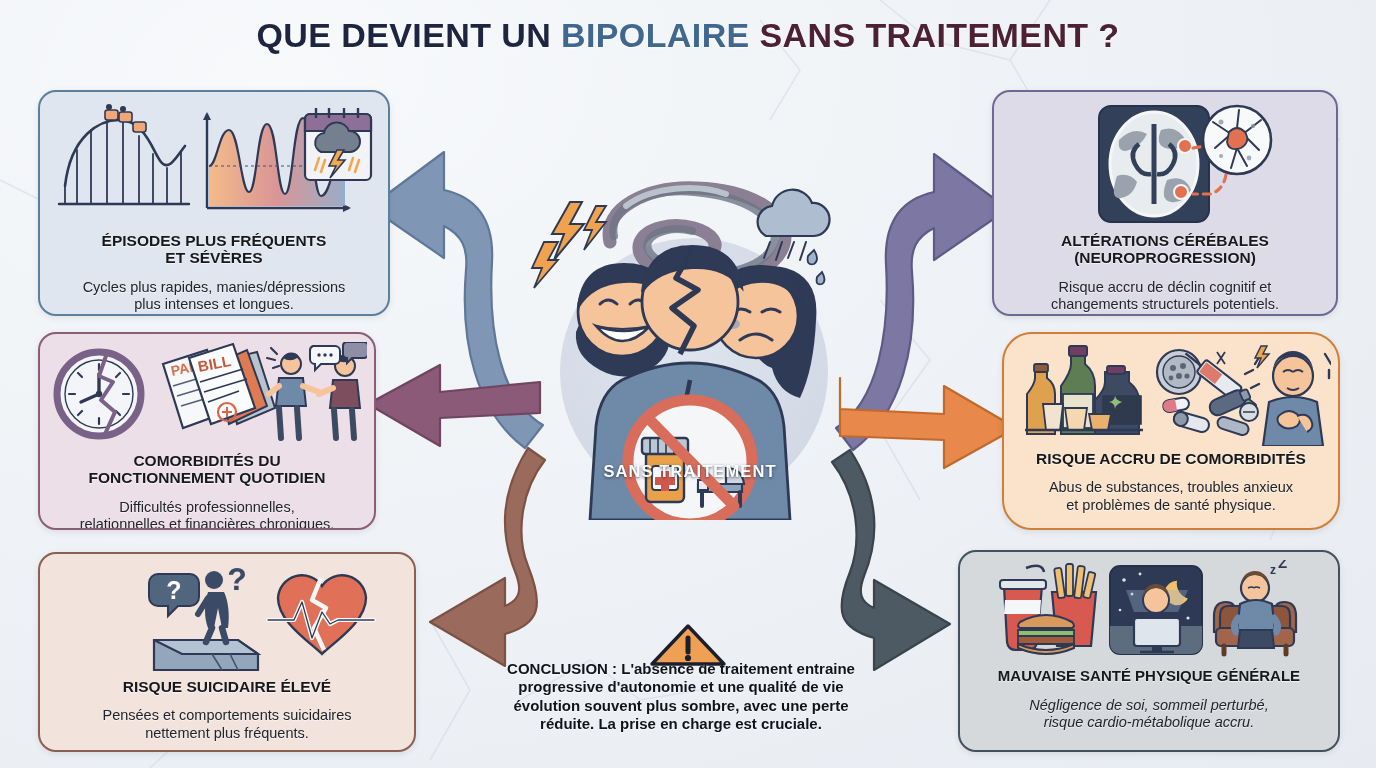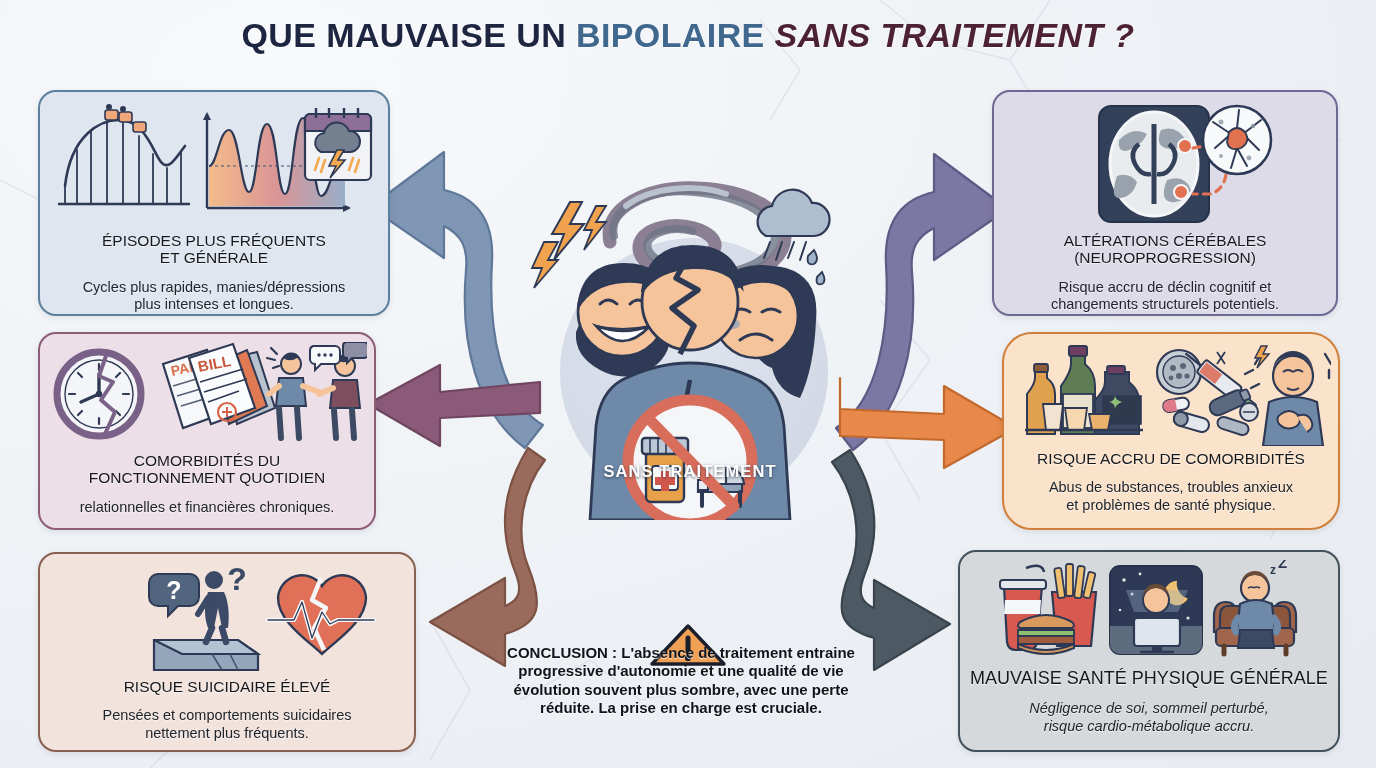"QUE MAUVAISE UN" span.t-dark { text: MAUVAISE -> DEVIENT }
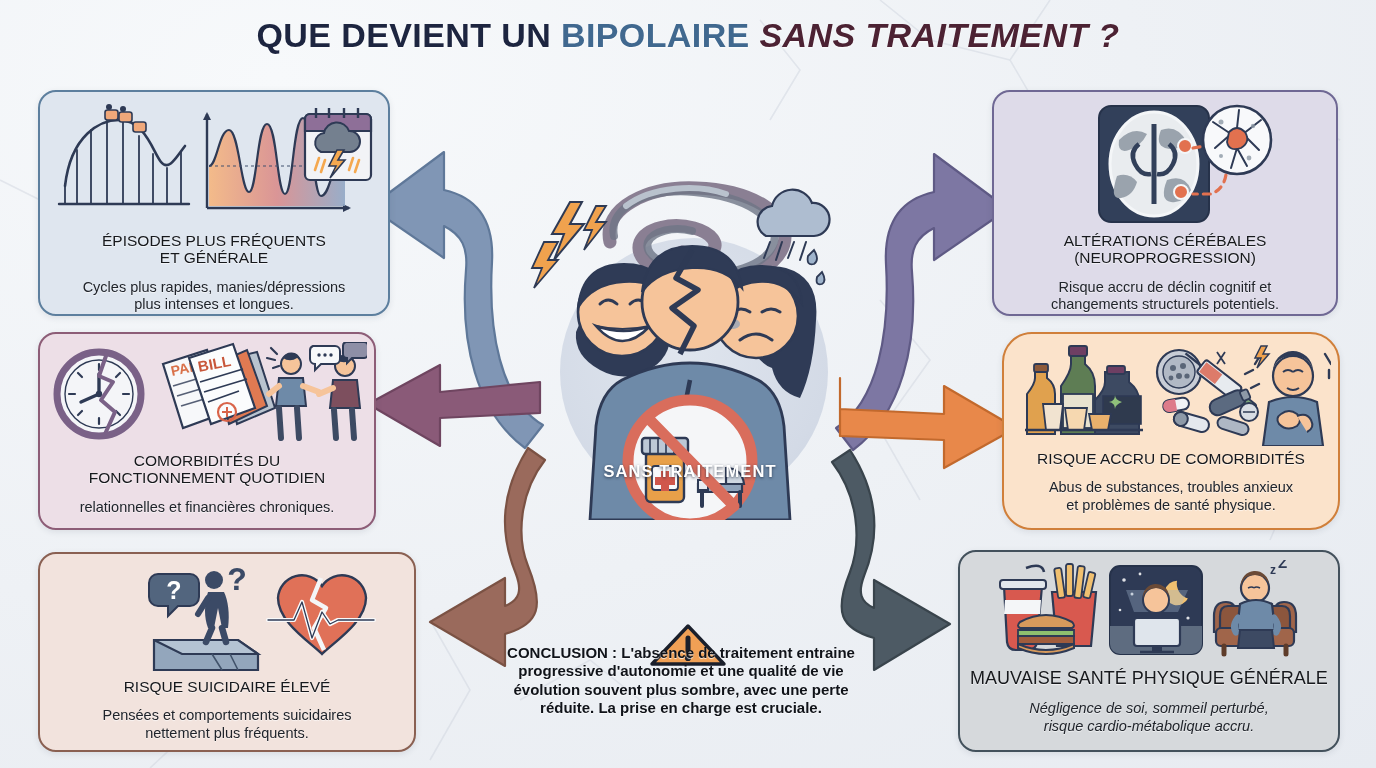"SANS TRAITEMENT ?" .t-plum { font-style: italic -> none }
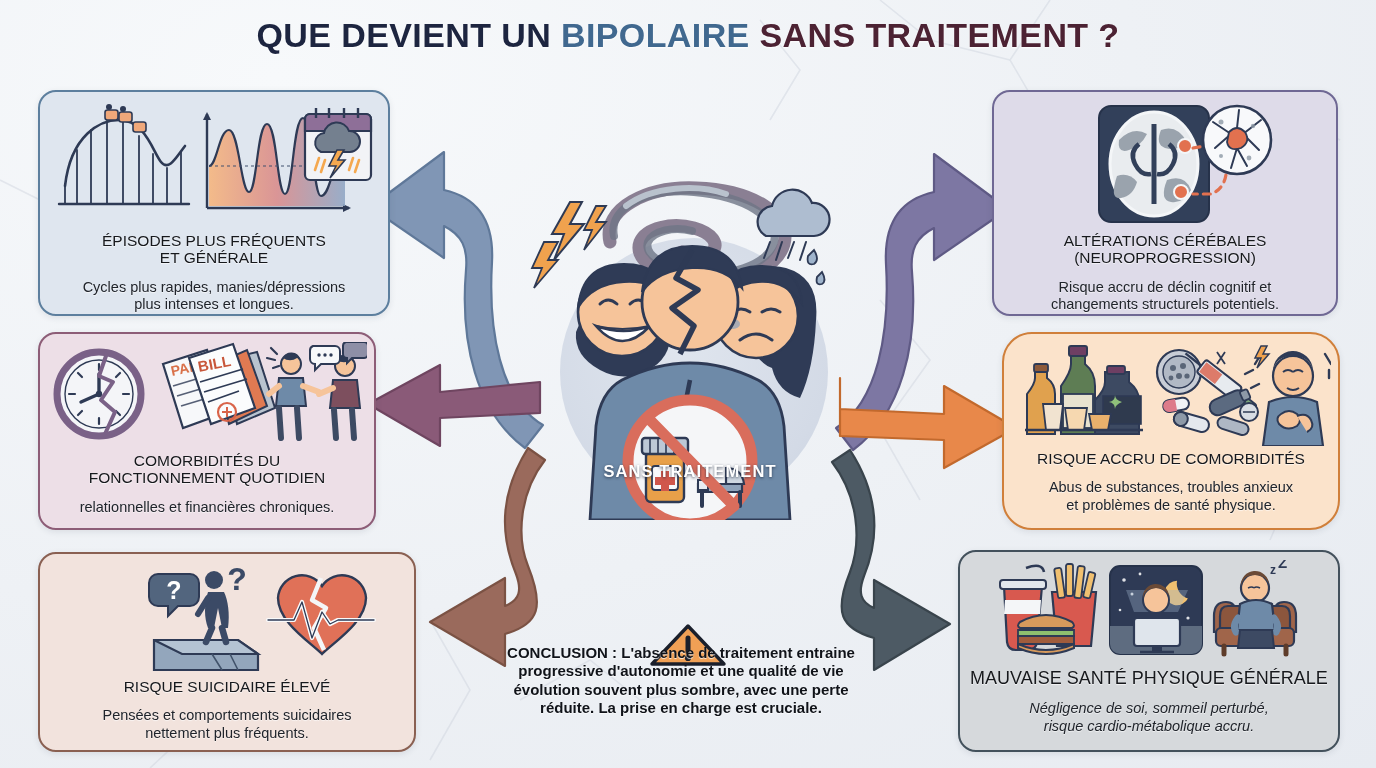"ÉPISODES PLUS FRÉQUENTS" .card .ttl { font-weight: normal -> bold }
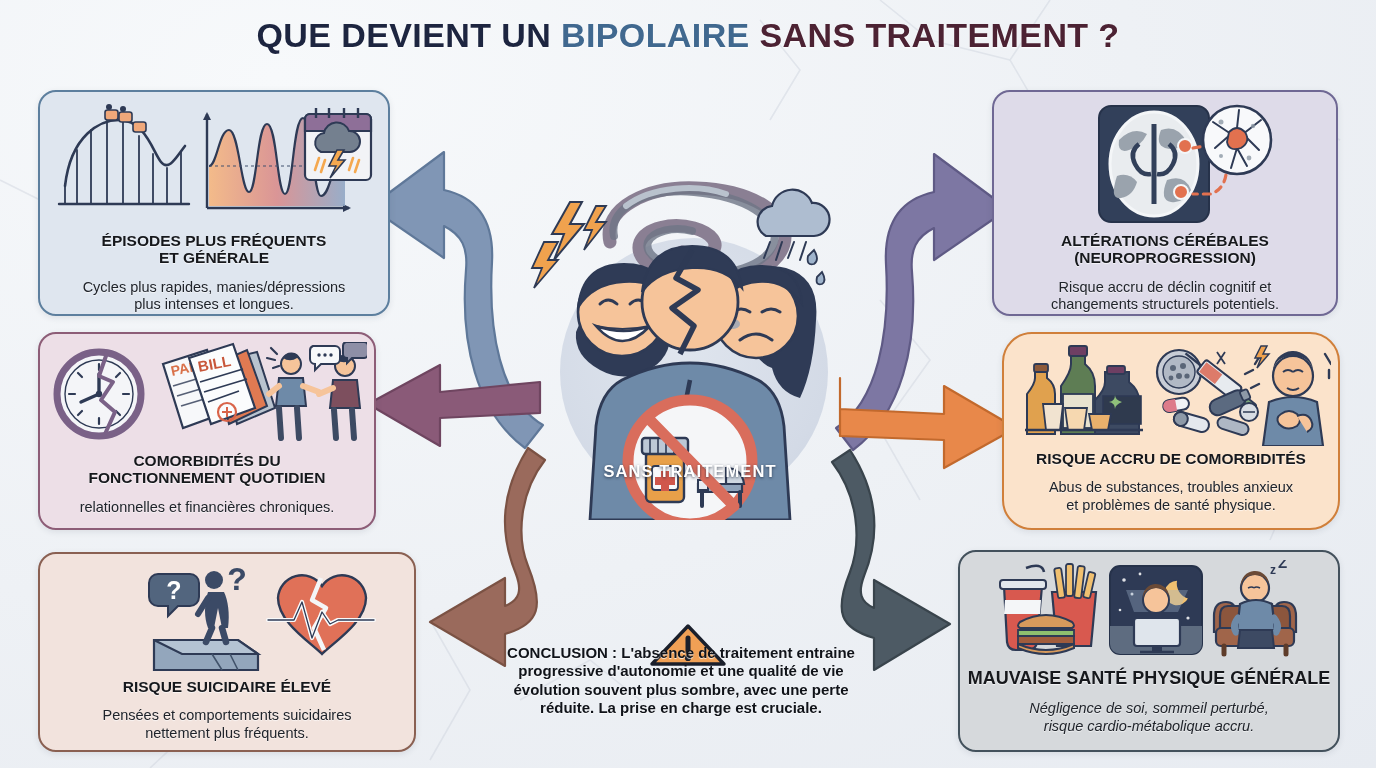"ET GÉNÉRALE" div { text: GÉNÉRALE -> SÉVÈRES }
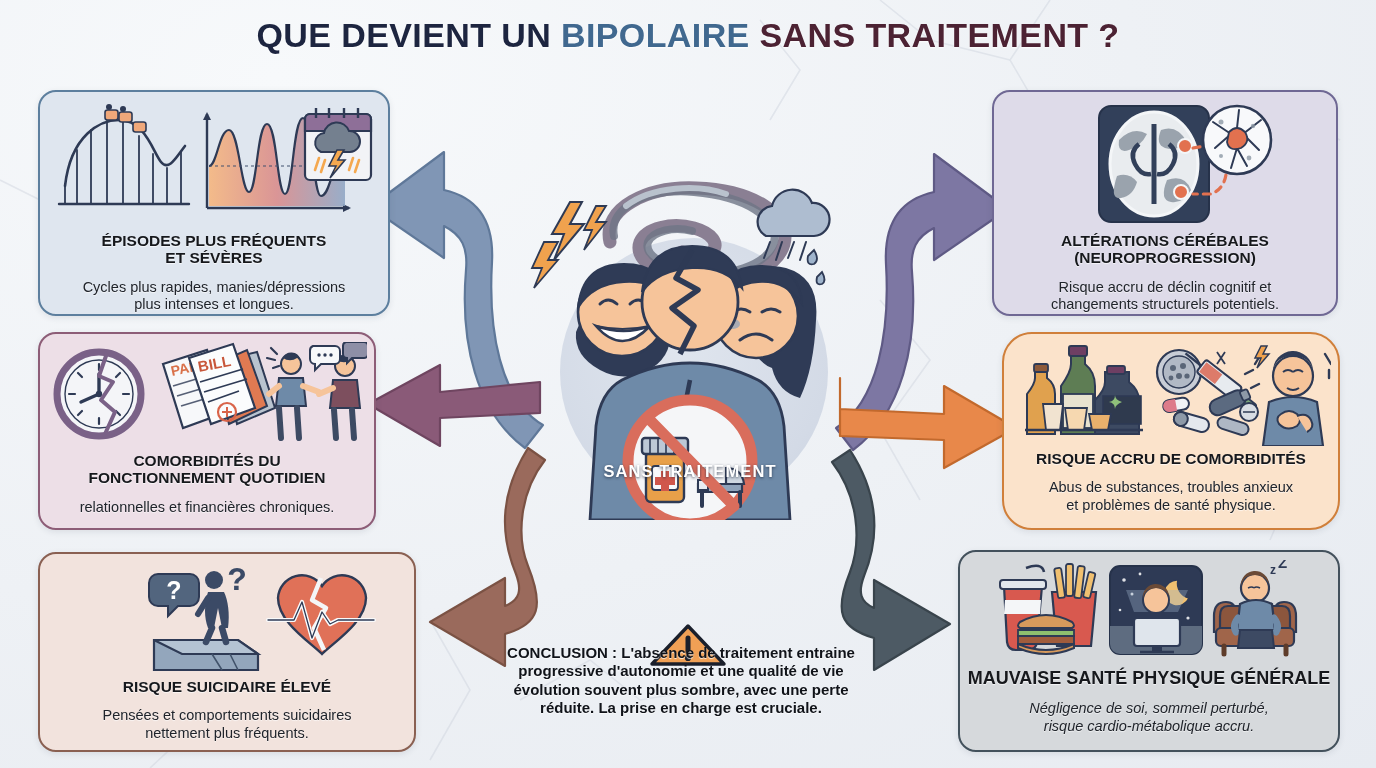"Difficultés professionnelles," div { html: none -> <div>Difficultés professionnelles,</div> }
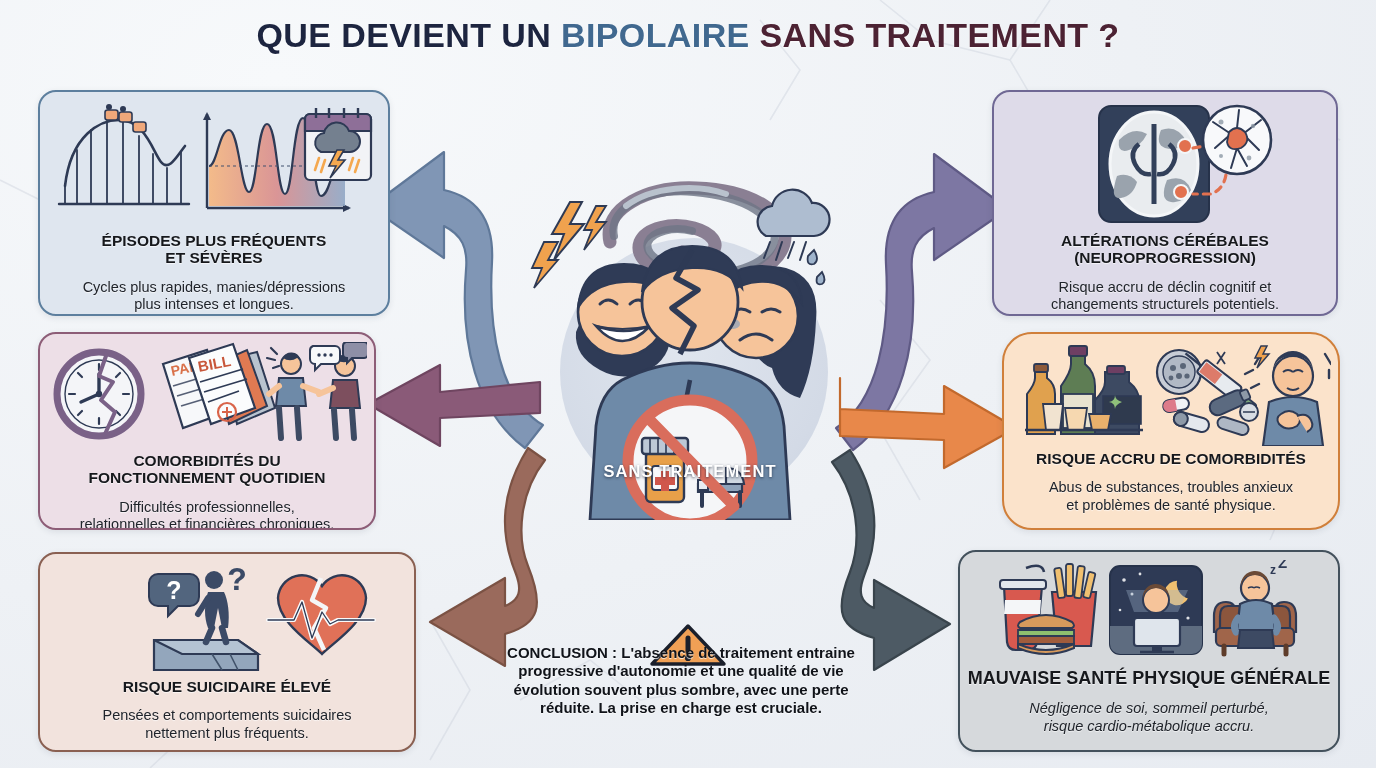"CONCLUSION : L'absence de traitement" #conclusion { top: 644px -> 660px }
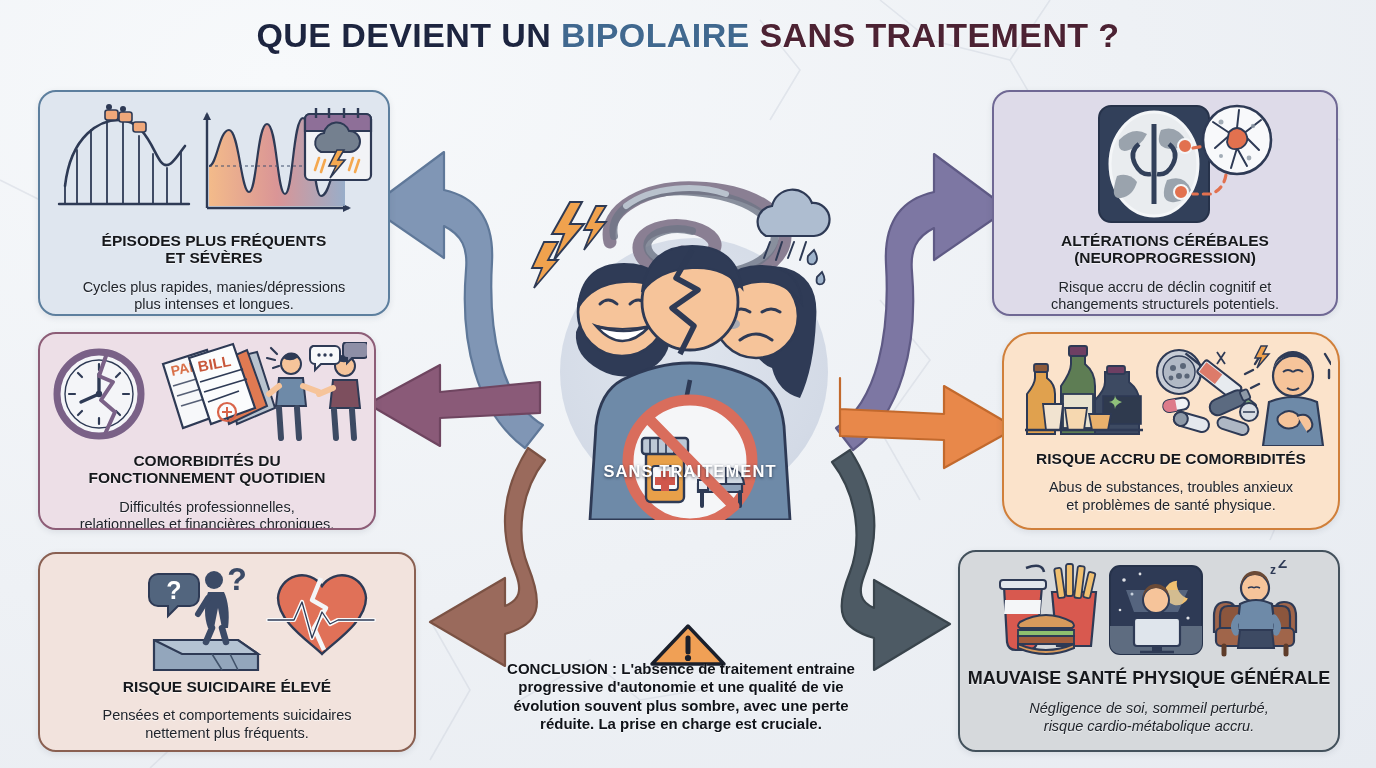"MAUVAISE SANTÉ PHYSIQUE GÉNÉRALE" #card-physique .ttl { font-size: 18px -> 15px }
